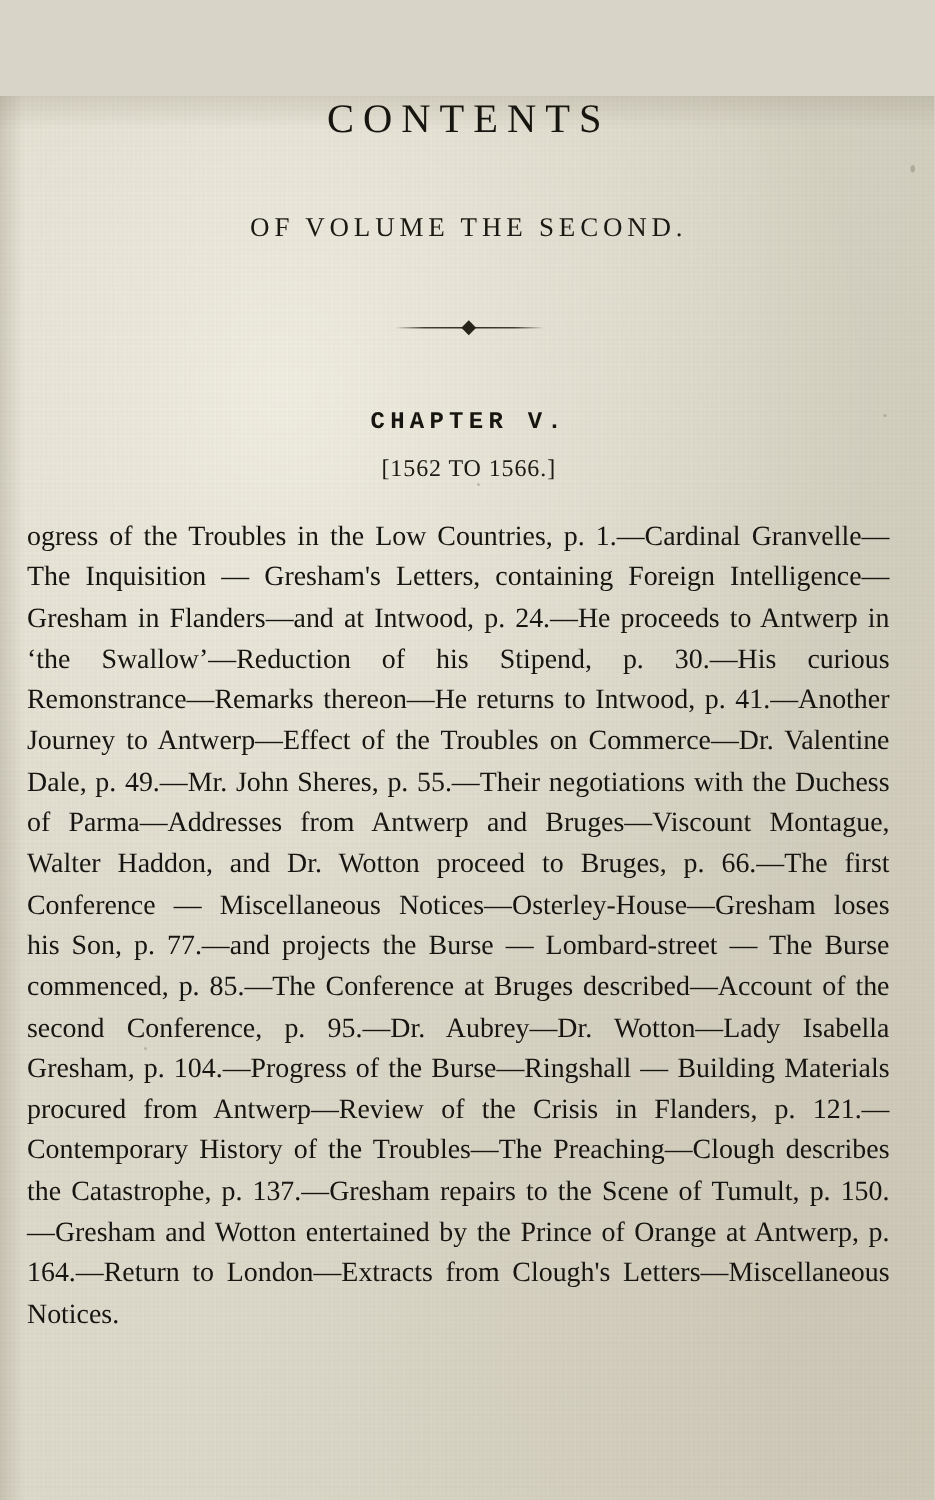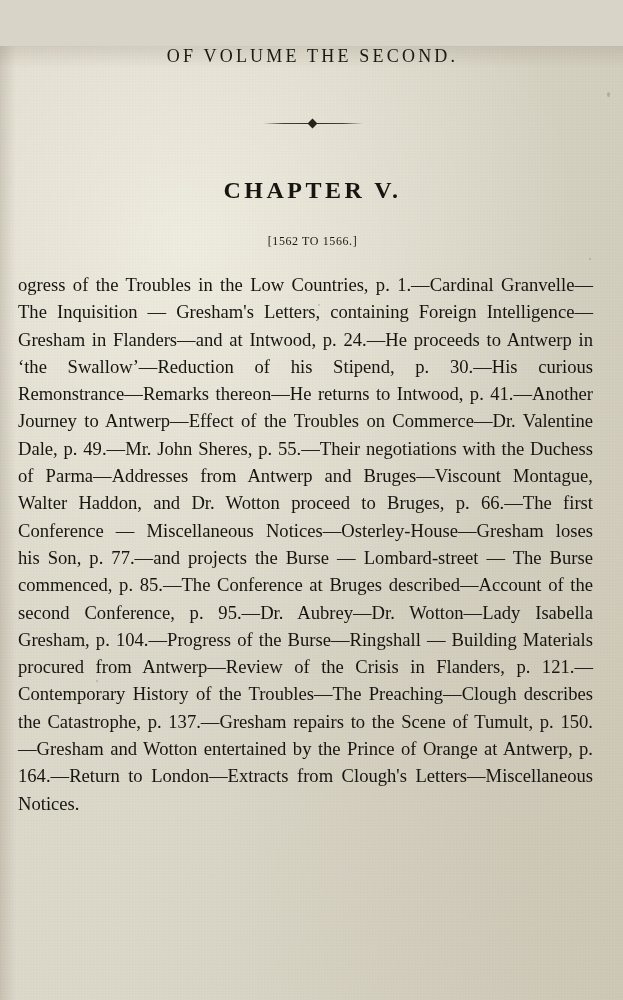"CONTENTS" h1.title-main { html: none -> <h1>CONTENTS</h1> }
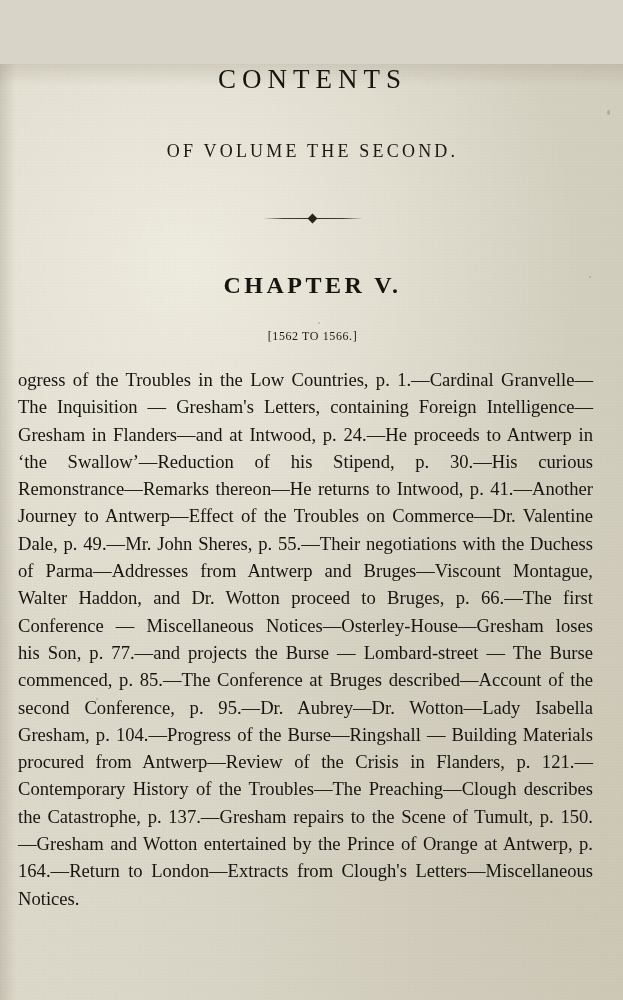"CHAPTER V." .chapter-title { font-family: none -> Liberation Mono, monospace; font-size: 24px -> 16px }
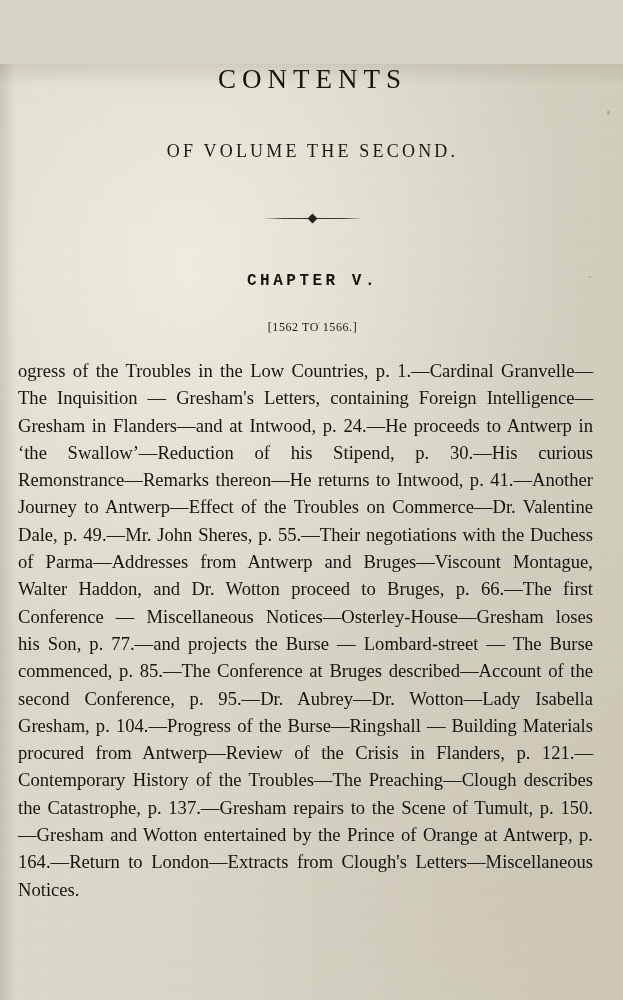"[1562 TO 1566.]" .chapter-dates { font-size: 12px -> 16px; margin-top: 30px -> 14px }
